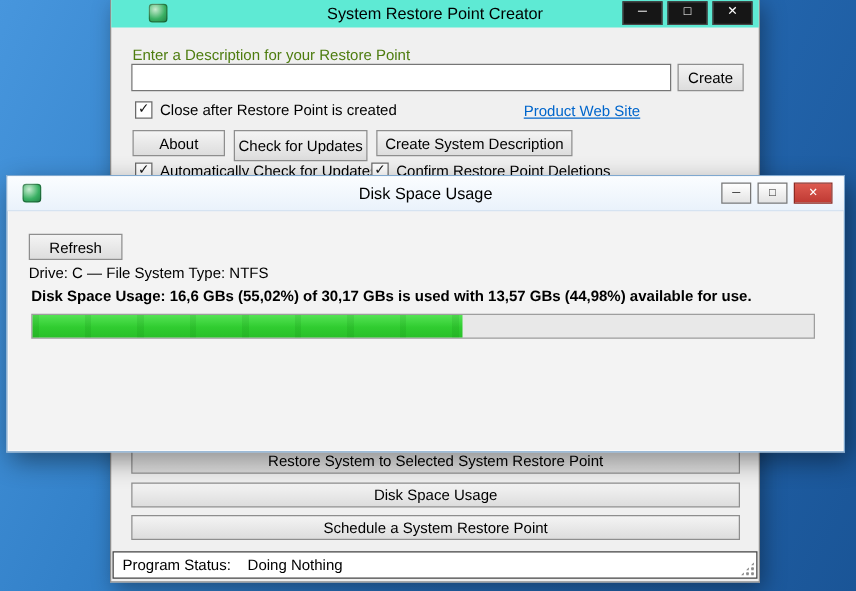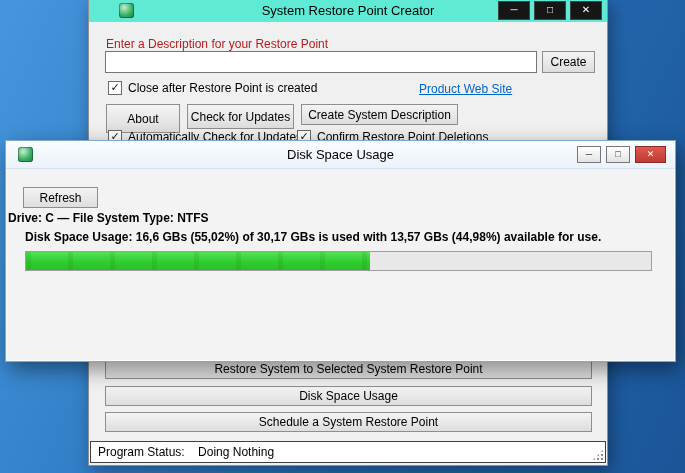"Enter a Description for your" .label { color: #b91c1c -> #4d7c0f }
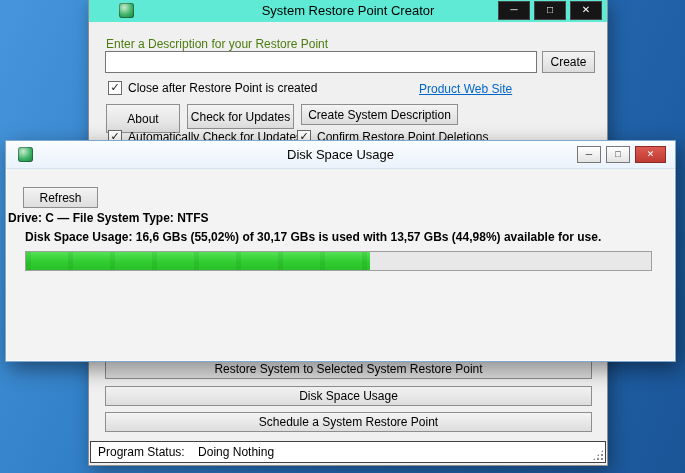"About" button.win-btn { height: 29px -> 21px }
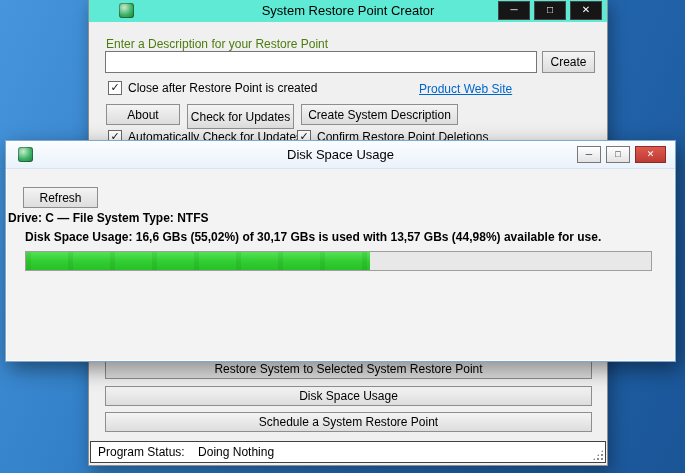"Drive: C — File System" .drive-info { font-weight: bold -> normal; left: 2px -> 17px }
